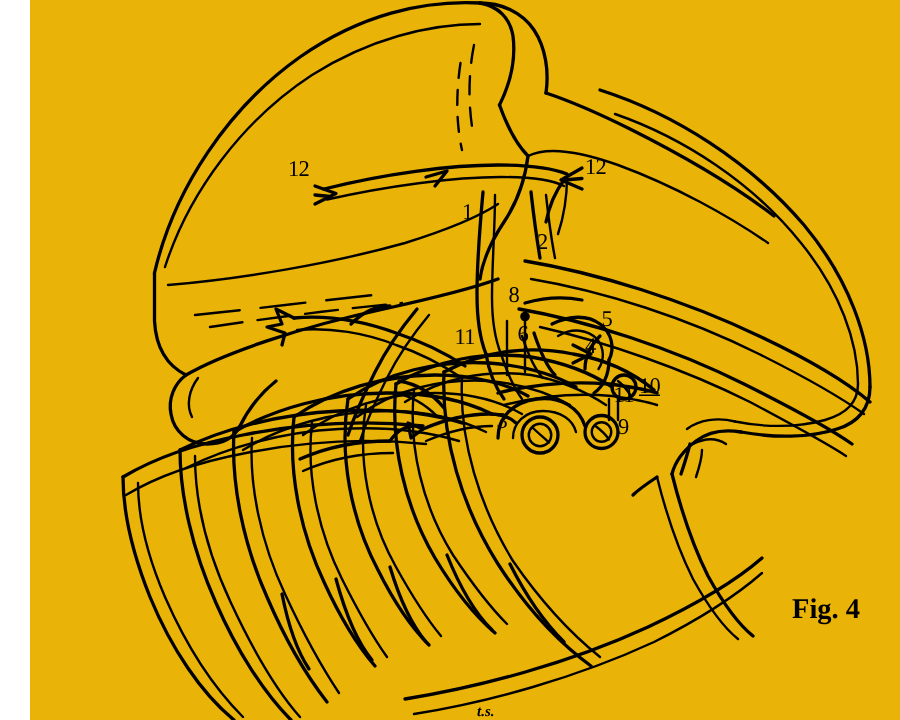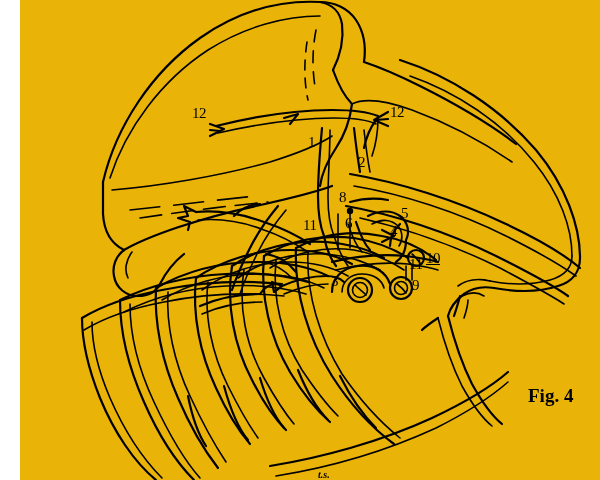"Fig. 4" div.fig-caption { top: 386px -> 397px }
